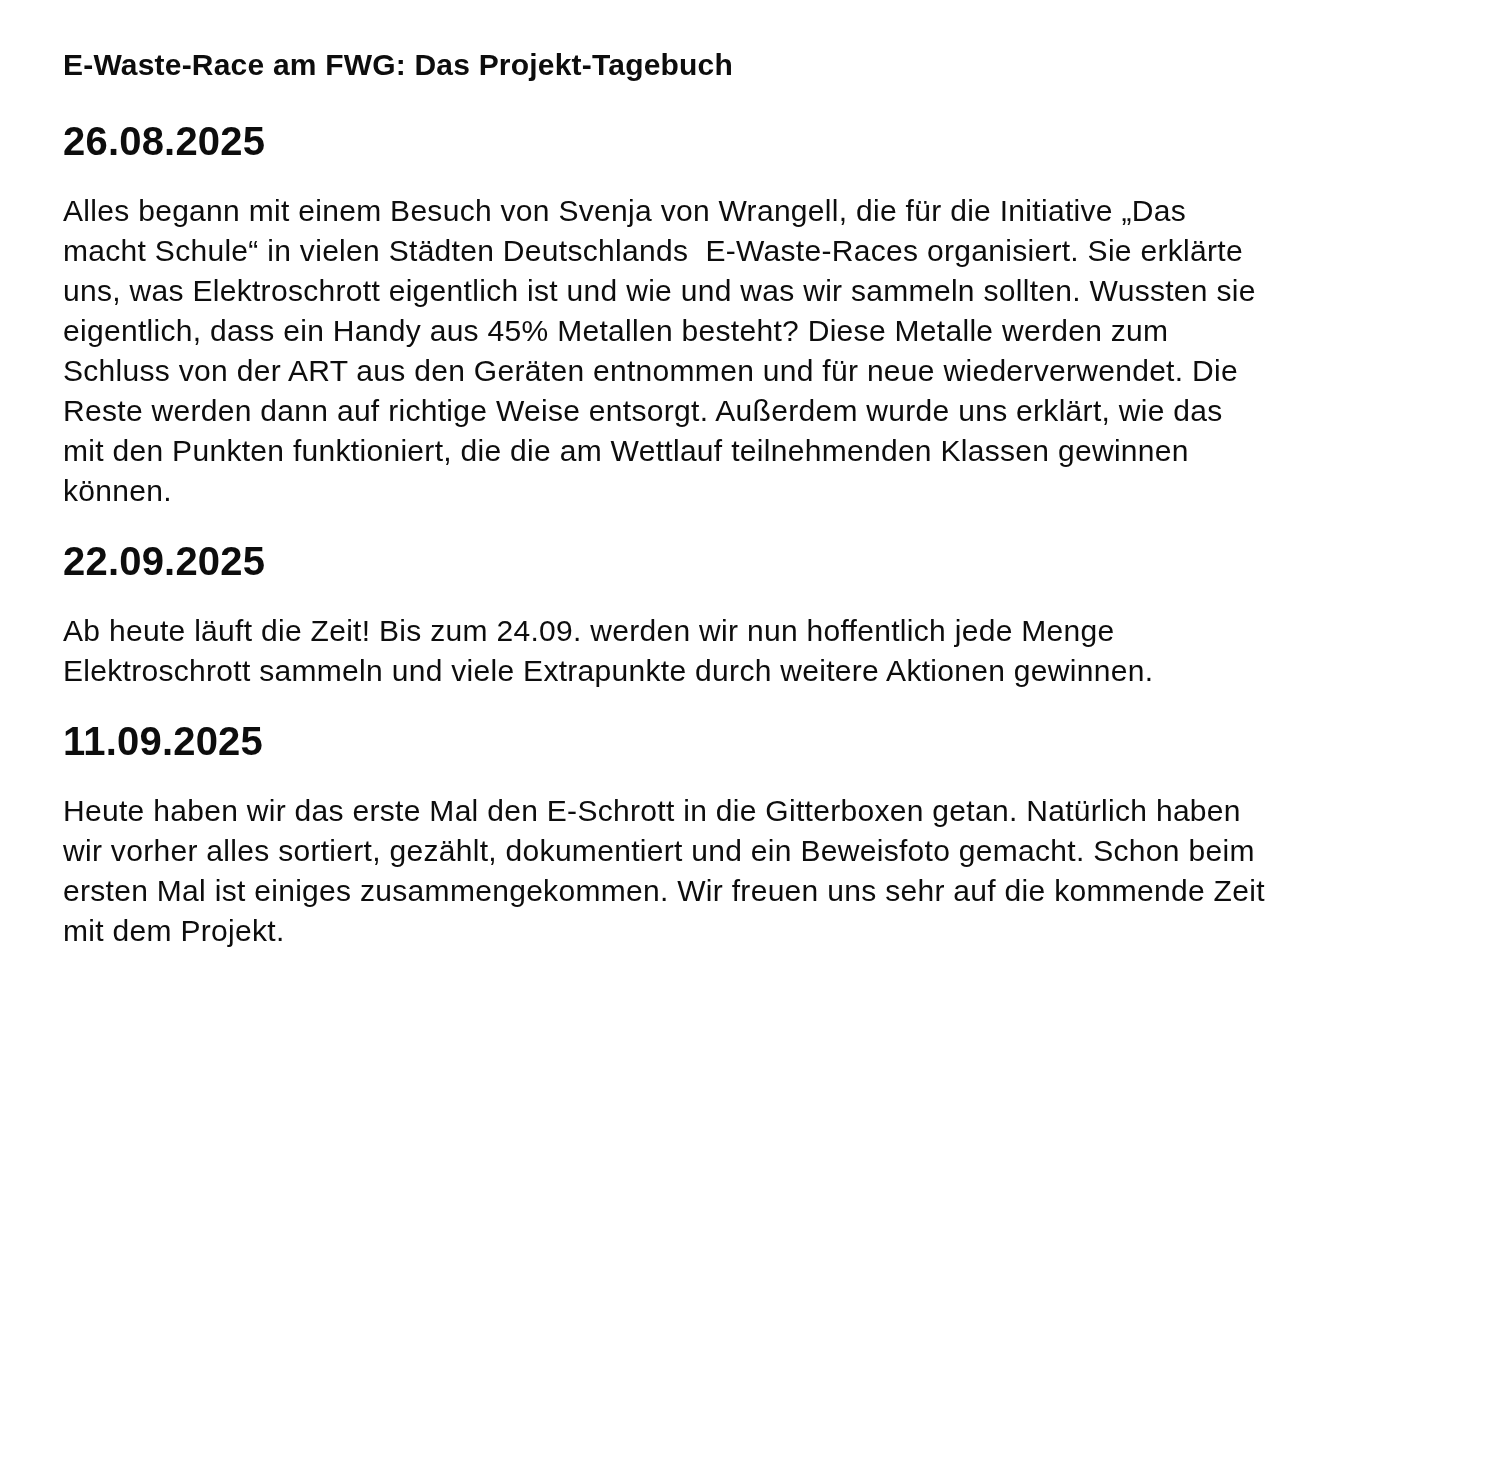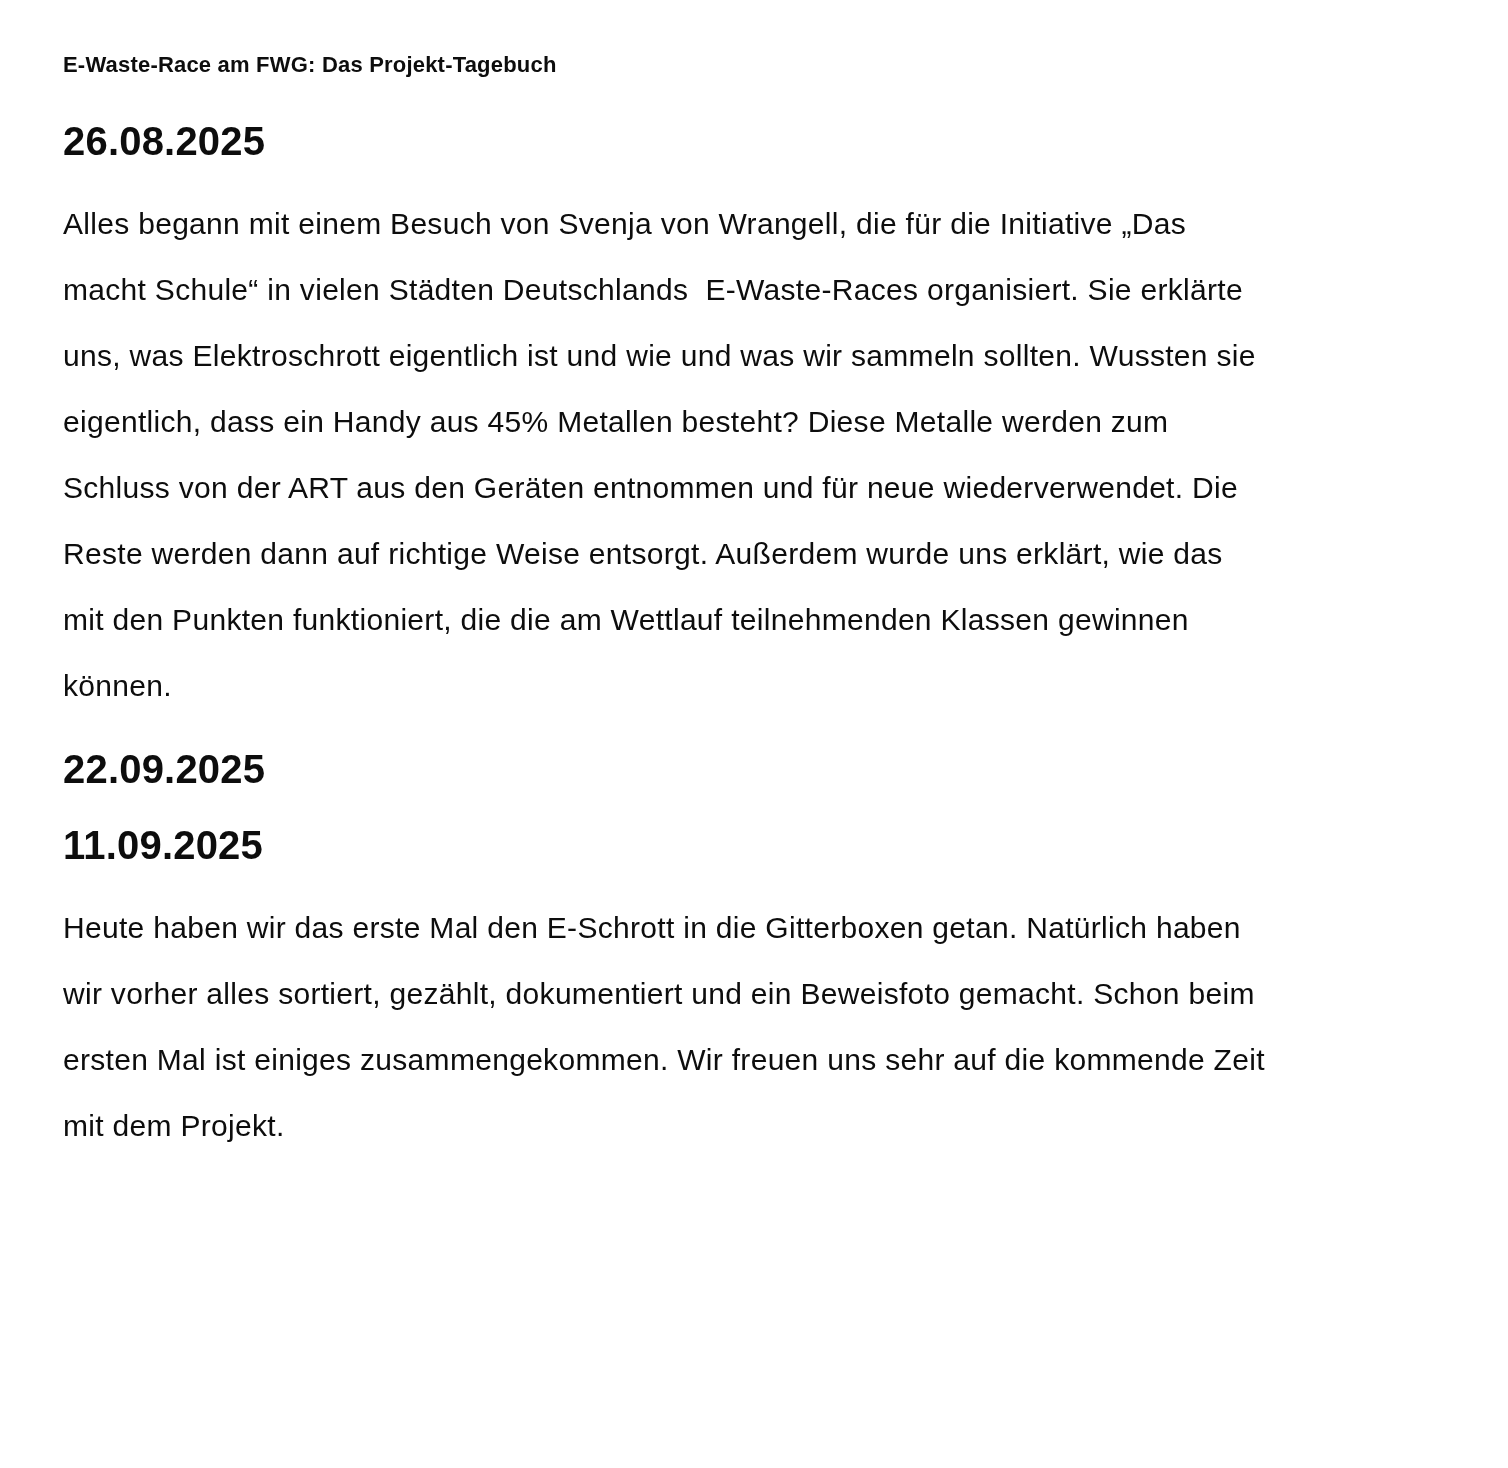"E-Waste-Race am FWG: Das" .title { font-size: 22px -> 30px }
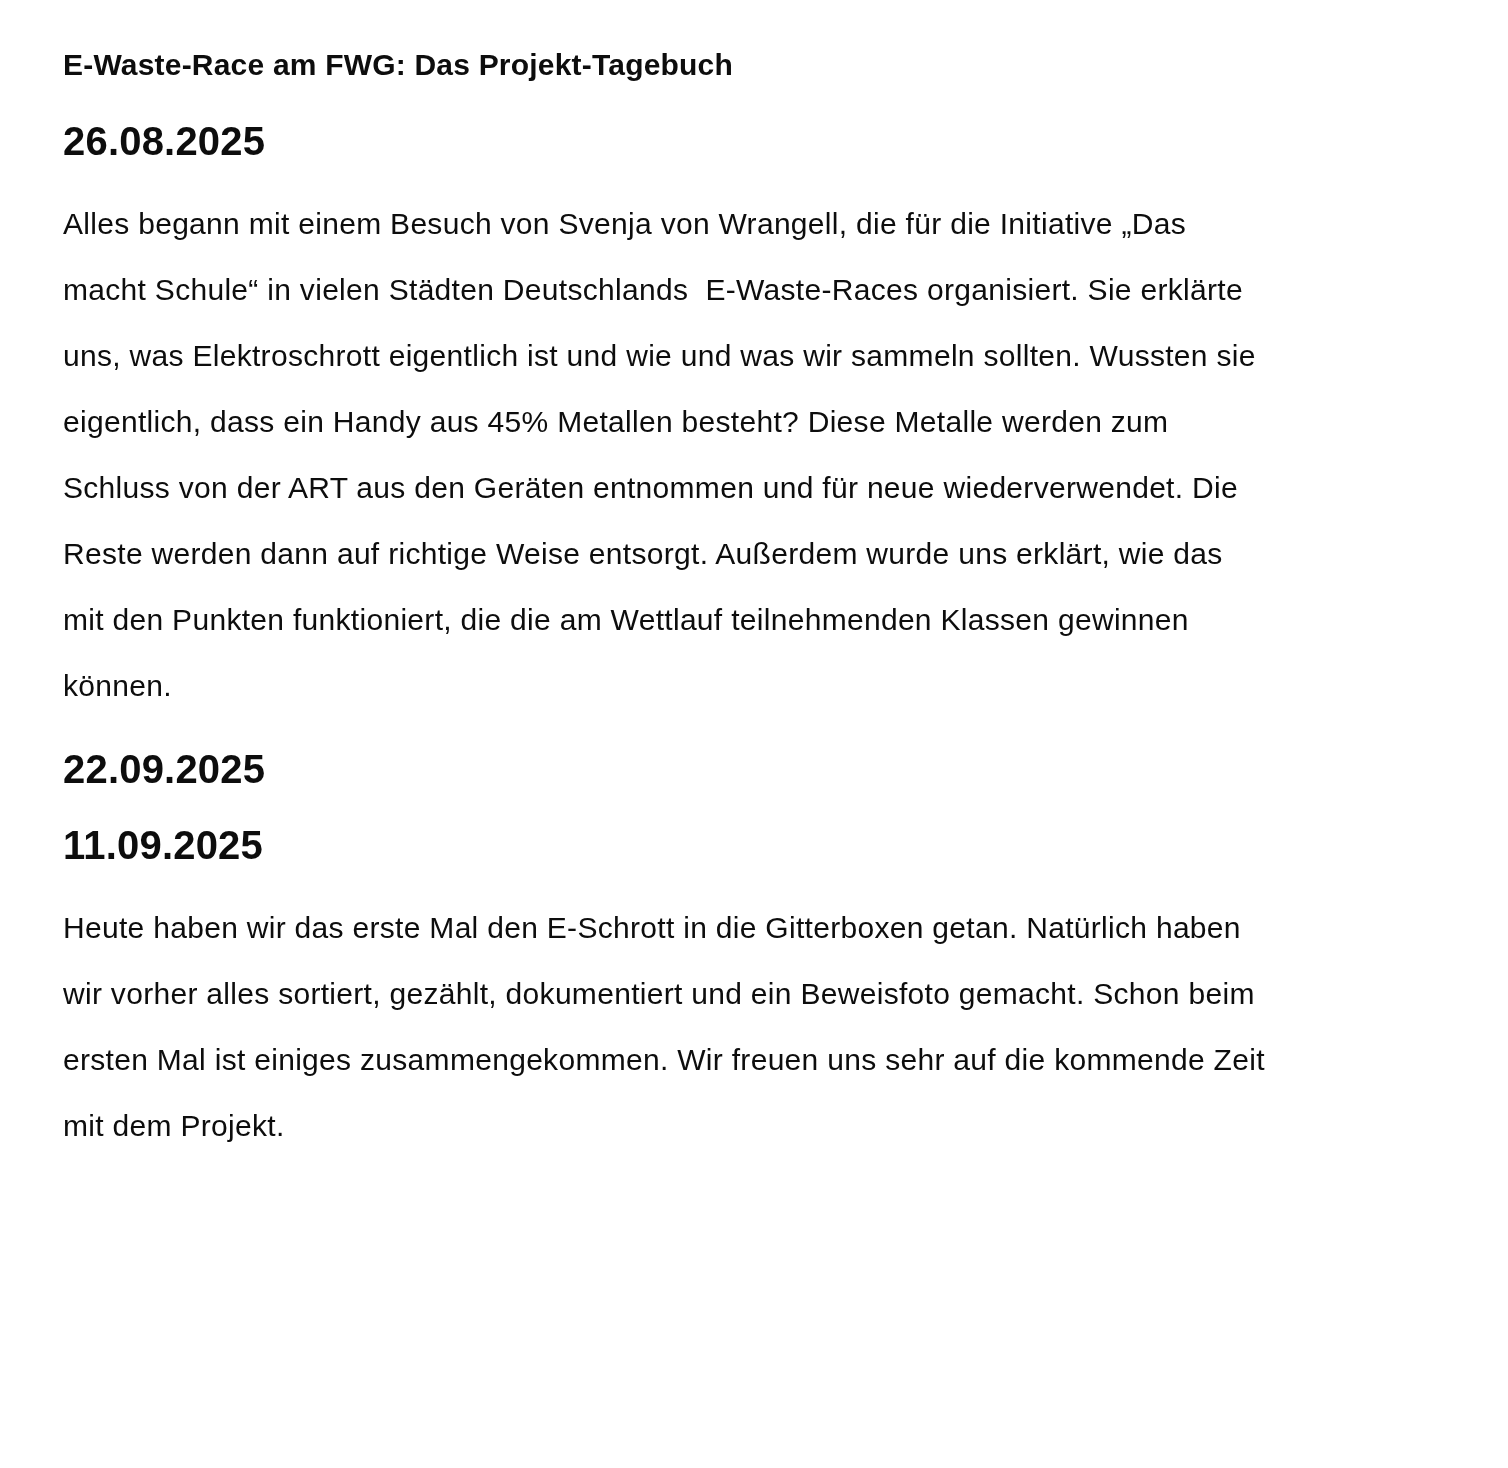"Alles begann mit einem Besuch" .entry-text { line-height: 66px -> 40px }
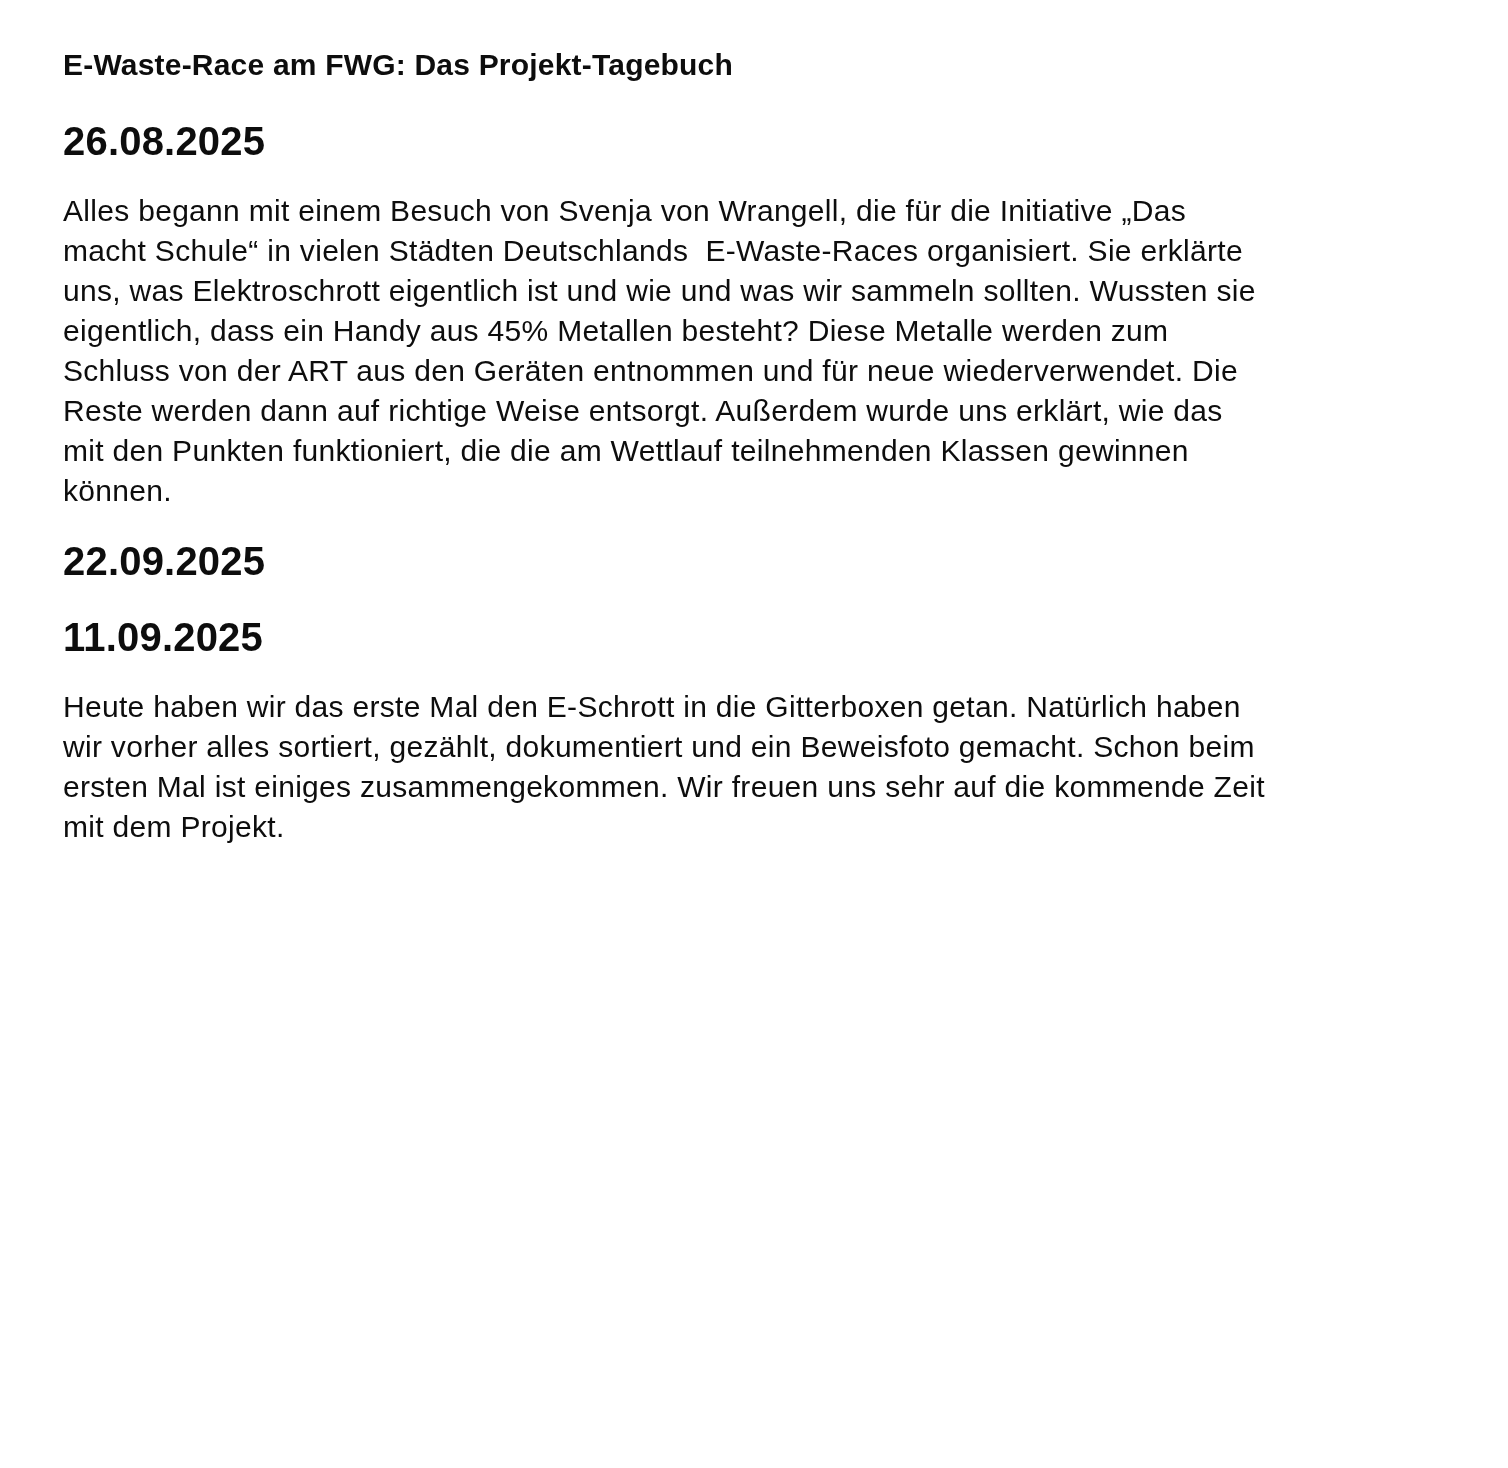"Ab heute läuft die Zeit!" p.entry-text { html: none -> <p>Ab heute läuft die Zeit! Bis zum 24.09. werden wir nun hoffentlich jede Menge Elektroschrott sammeln und viele Extrapunkte durch weitere Aktionen gewinnen.</p> }
